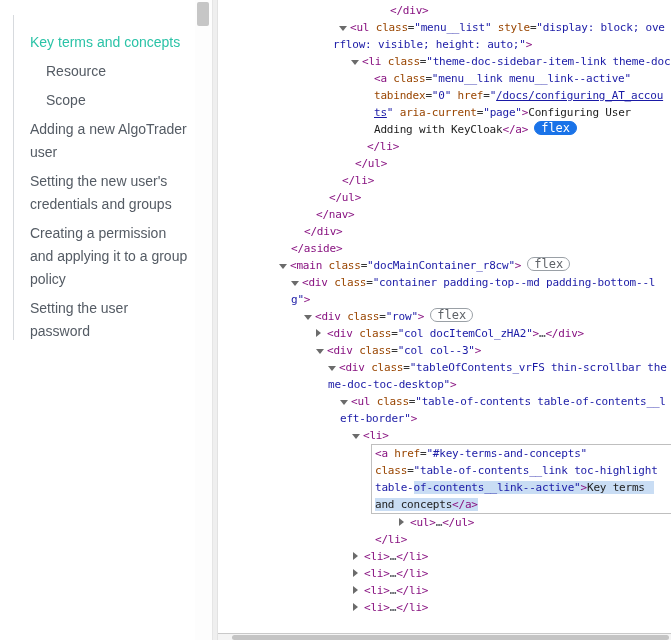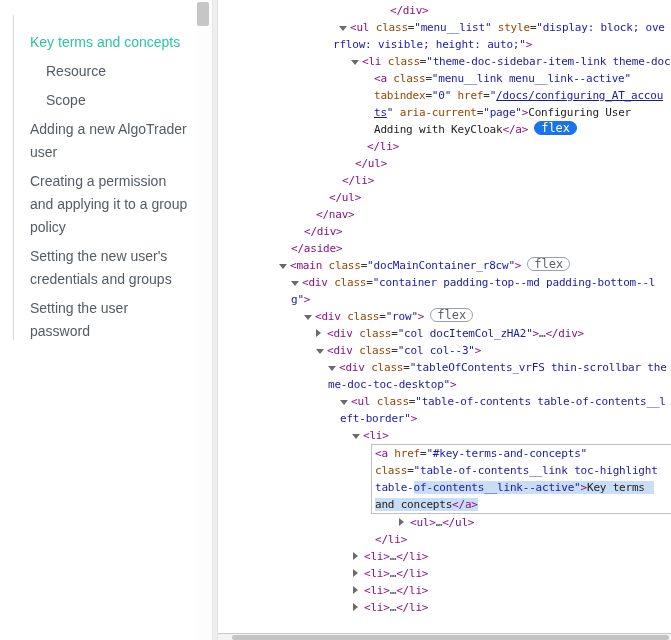"Creating a permission and applying" div.toc-item { order: before "Setting the new user's credentials" -> after "Setting the new user's credentials" }
